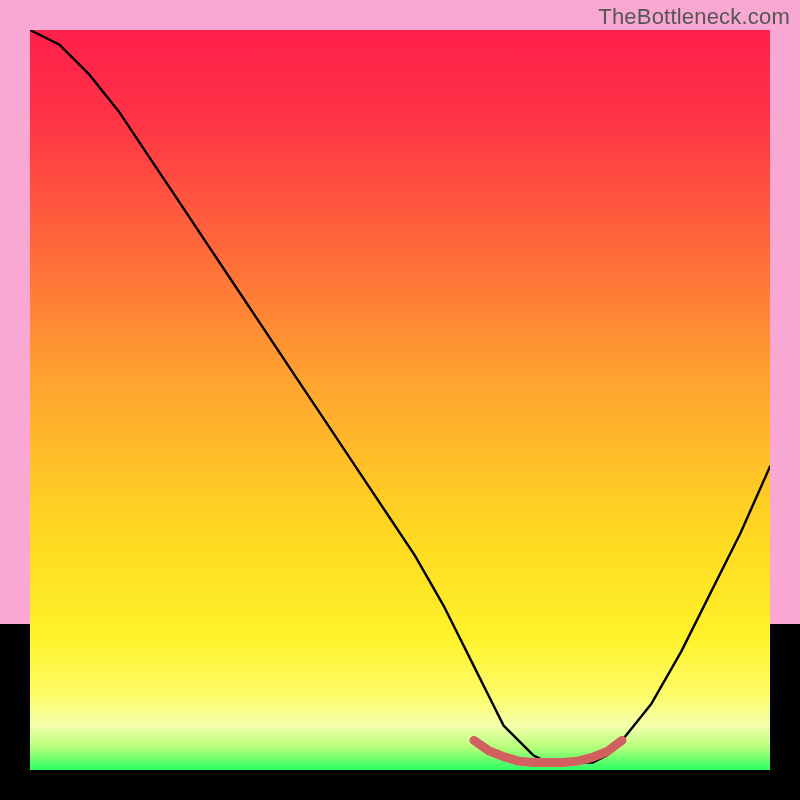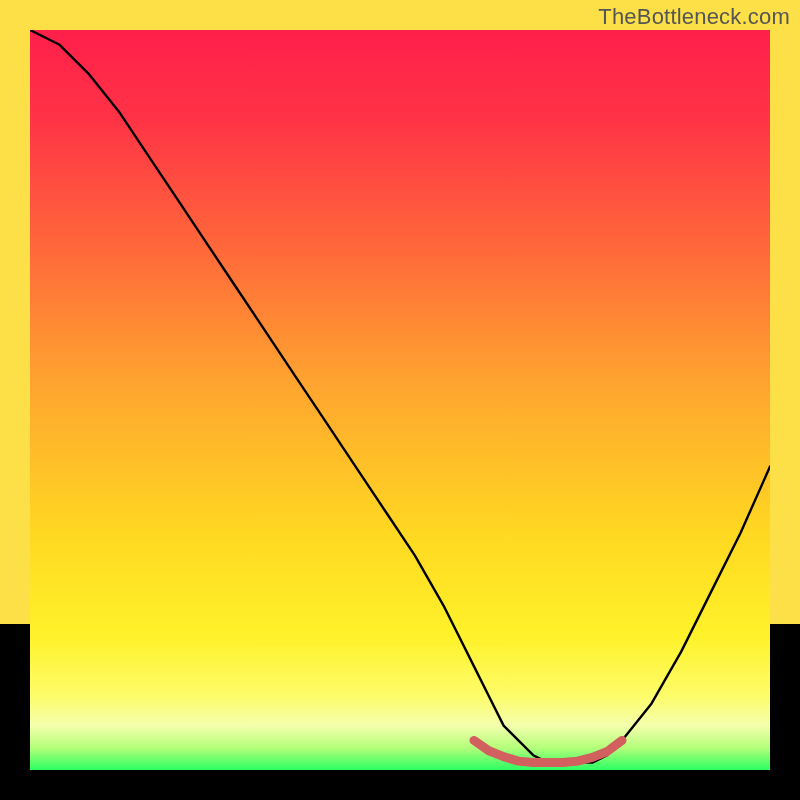"TheBottleneck.com" .frame { background: #fde047 -> #f9a8d4 }
